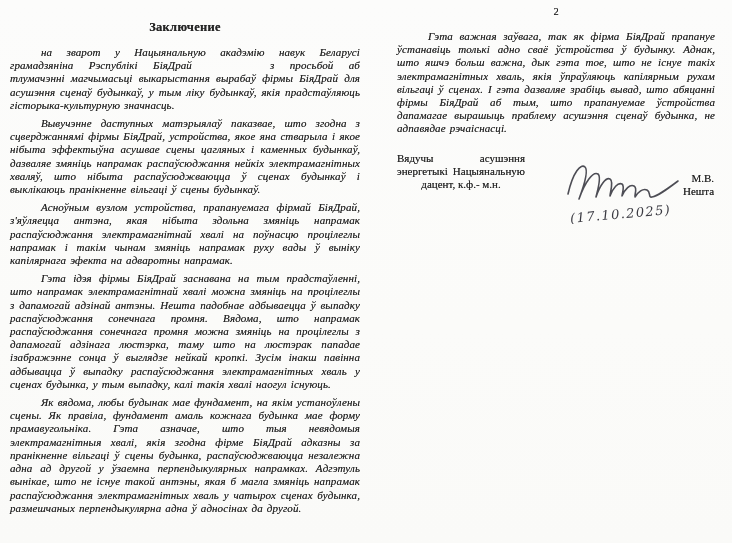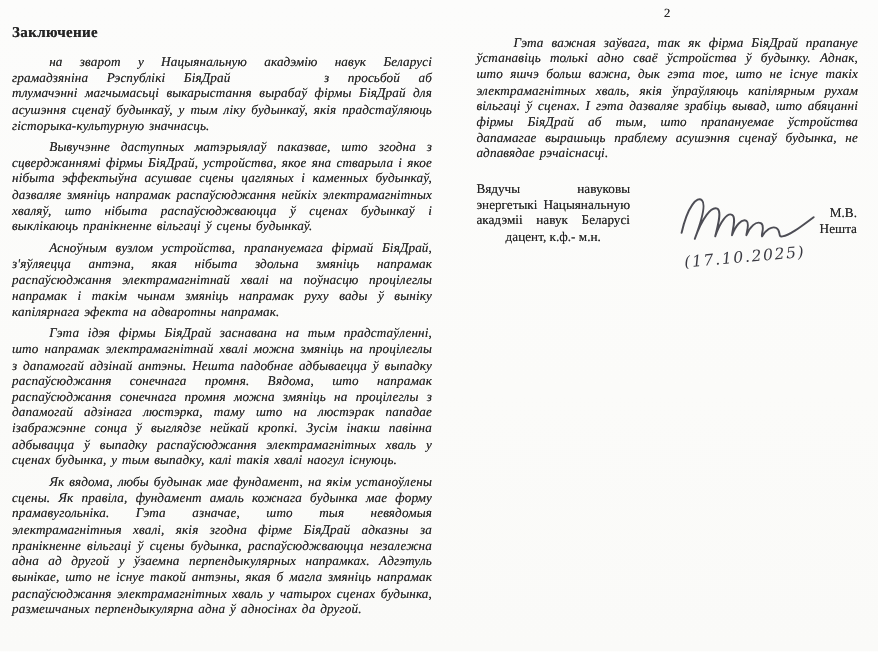"Заключение" .doc-title { text-align: none -> center }
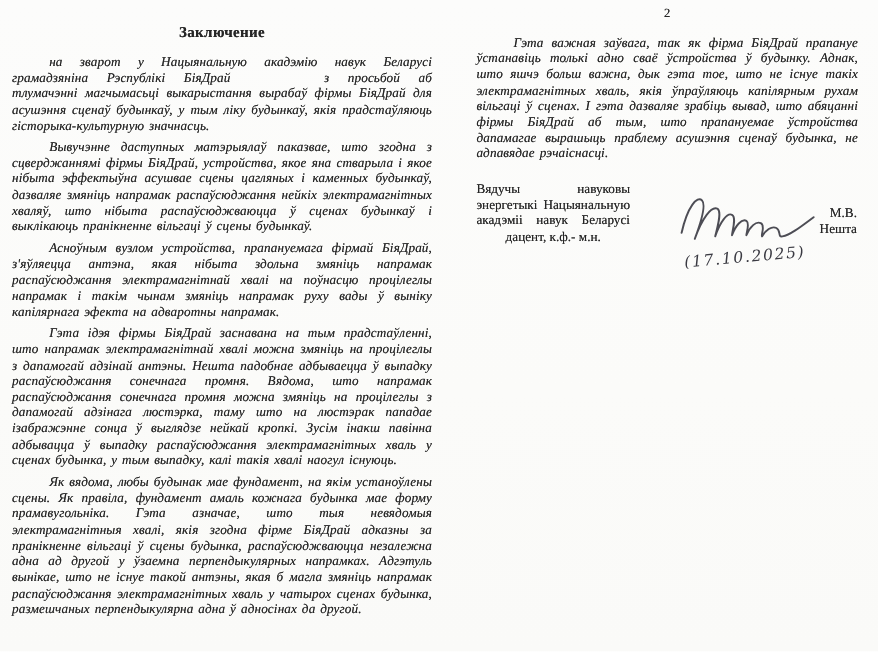"Вядучы навуковы" div.sig-line { text: навуковы -> асушэння }
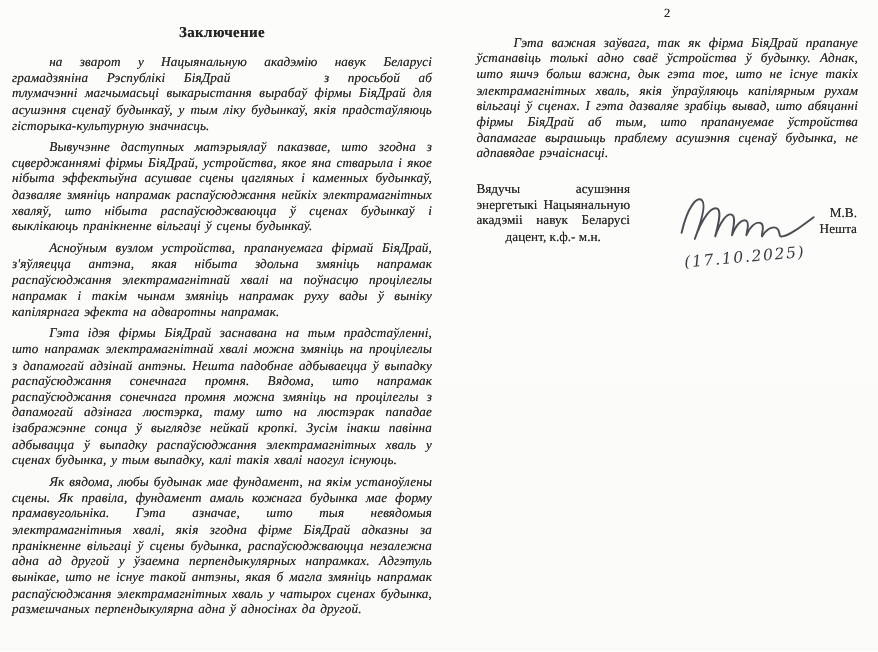"акадэміі навук Беларусі" div.sig-line { html: <div>акадэміі навук Беларусі</div> -> none }
